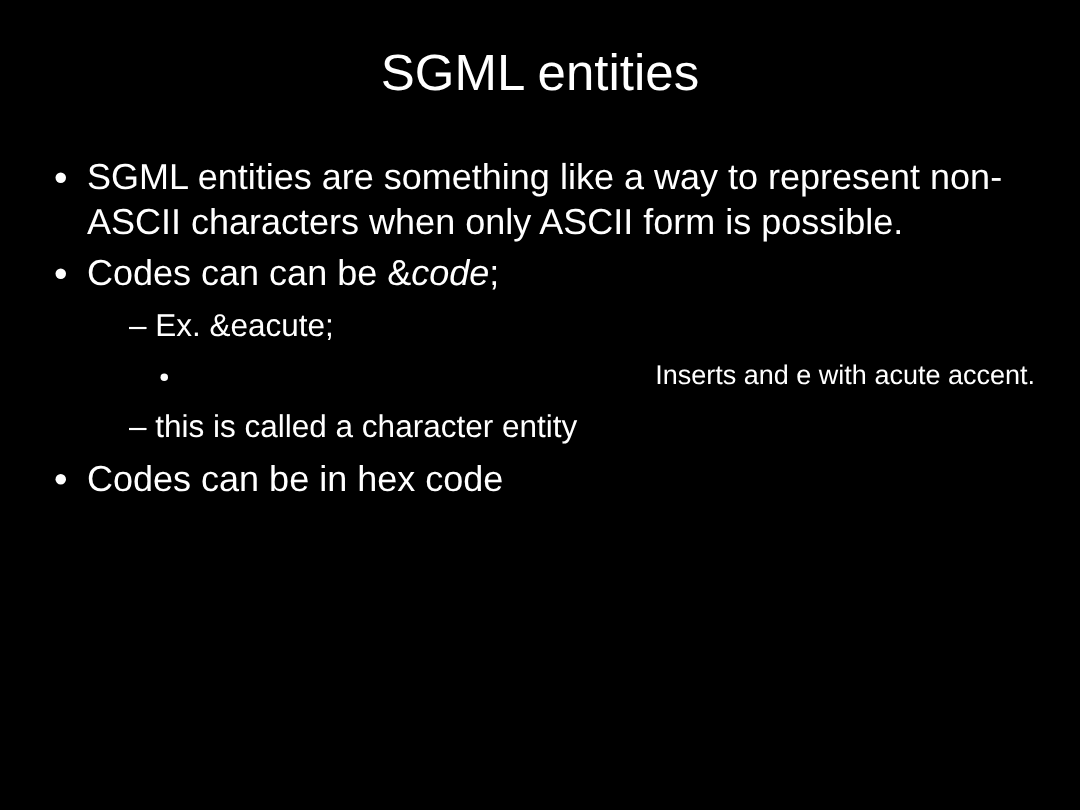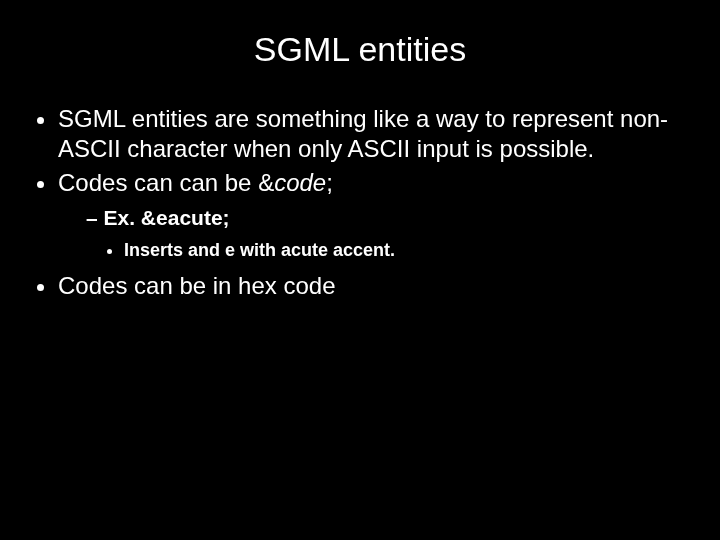"SGML entities are something like" span { text: character when only ASCII input -> characters when only ASCII form }
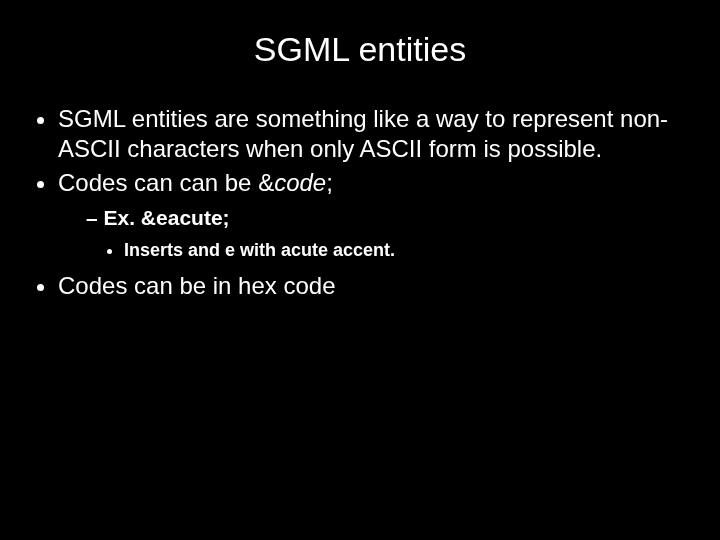"Ex. &eacute;" ul.lvl2 > li { font-weight: bold -> none }
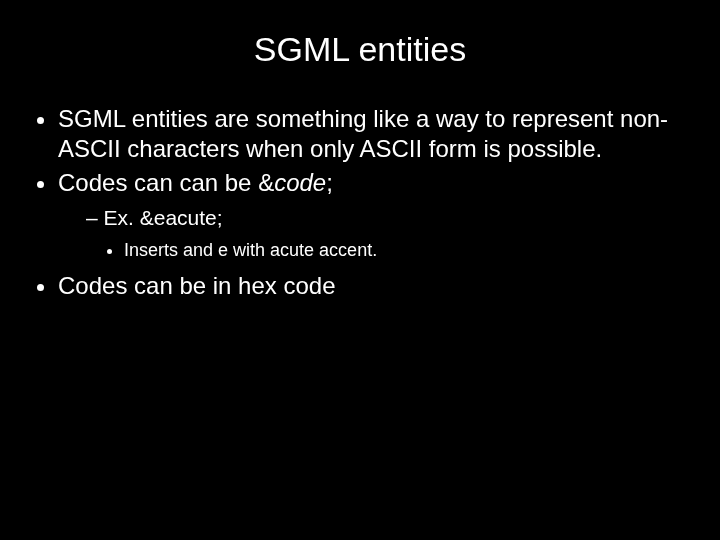"Inserts and e with acute" ul.lvl3 > li { text-align: none -> right }
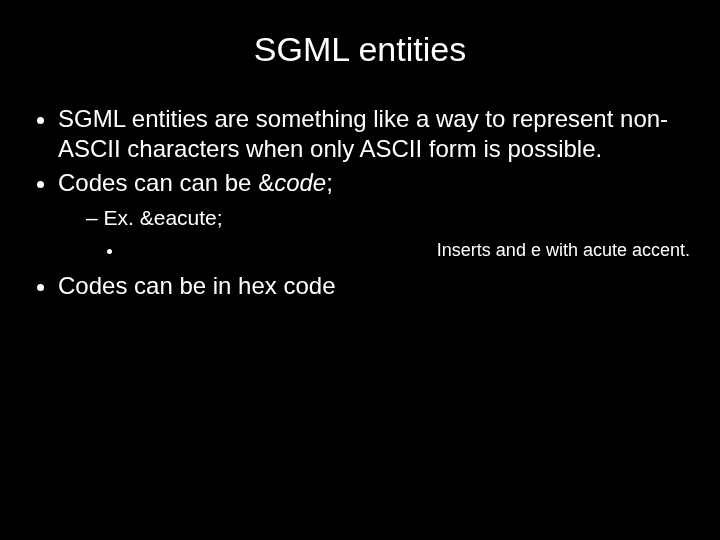"this is called a character" li { html: none -> <li> <span>this is called a character entity</span> </li> }
